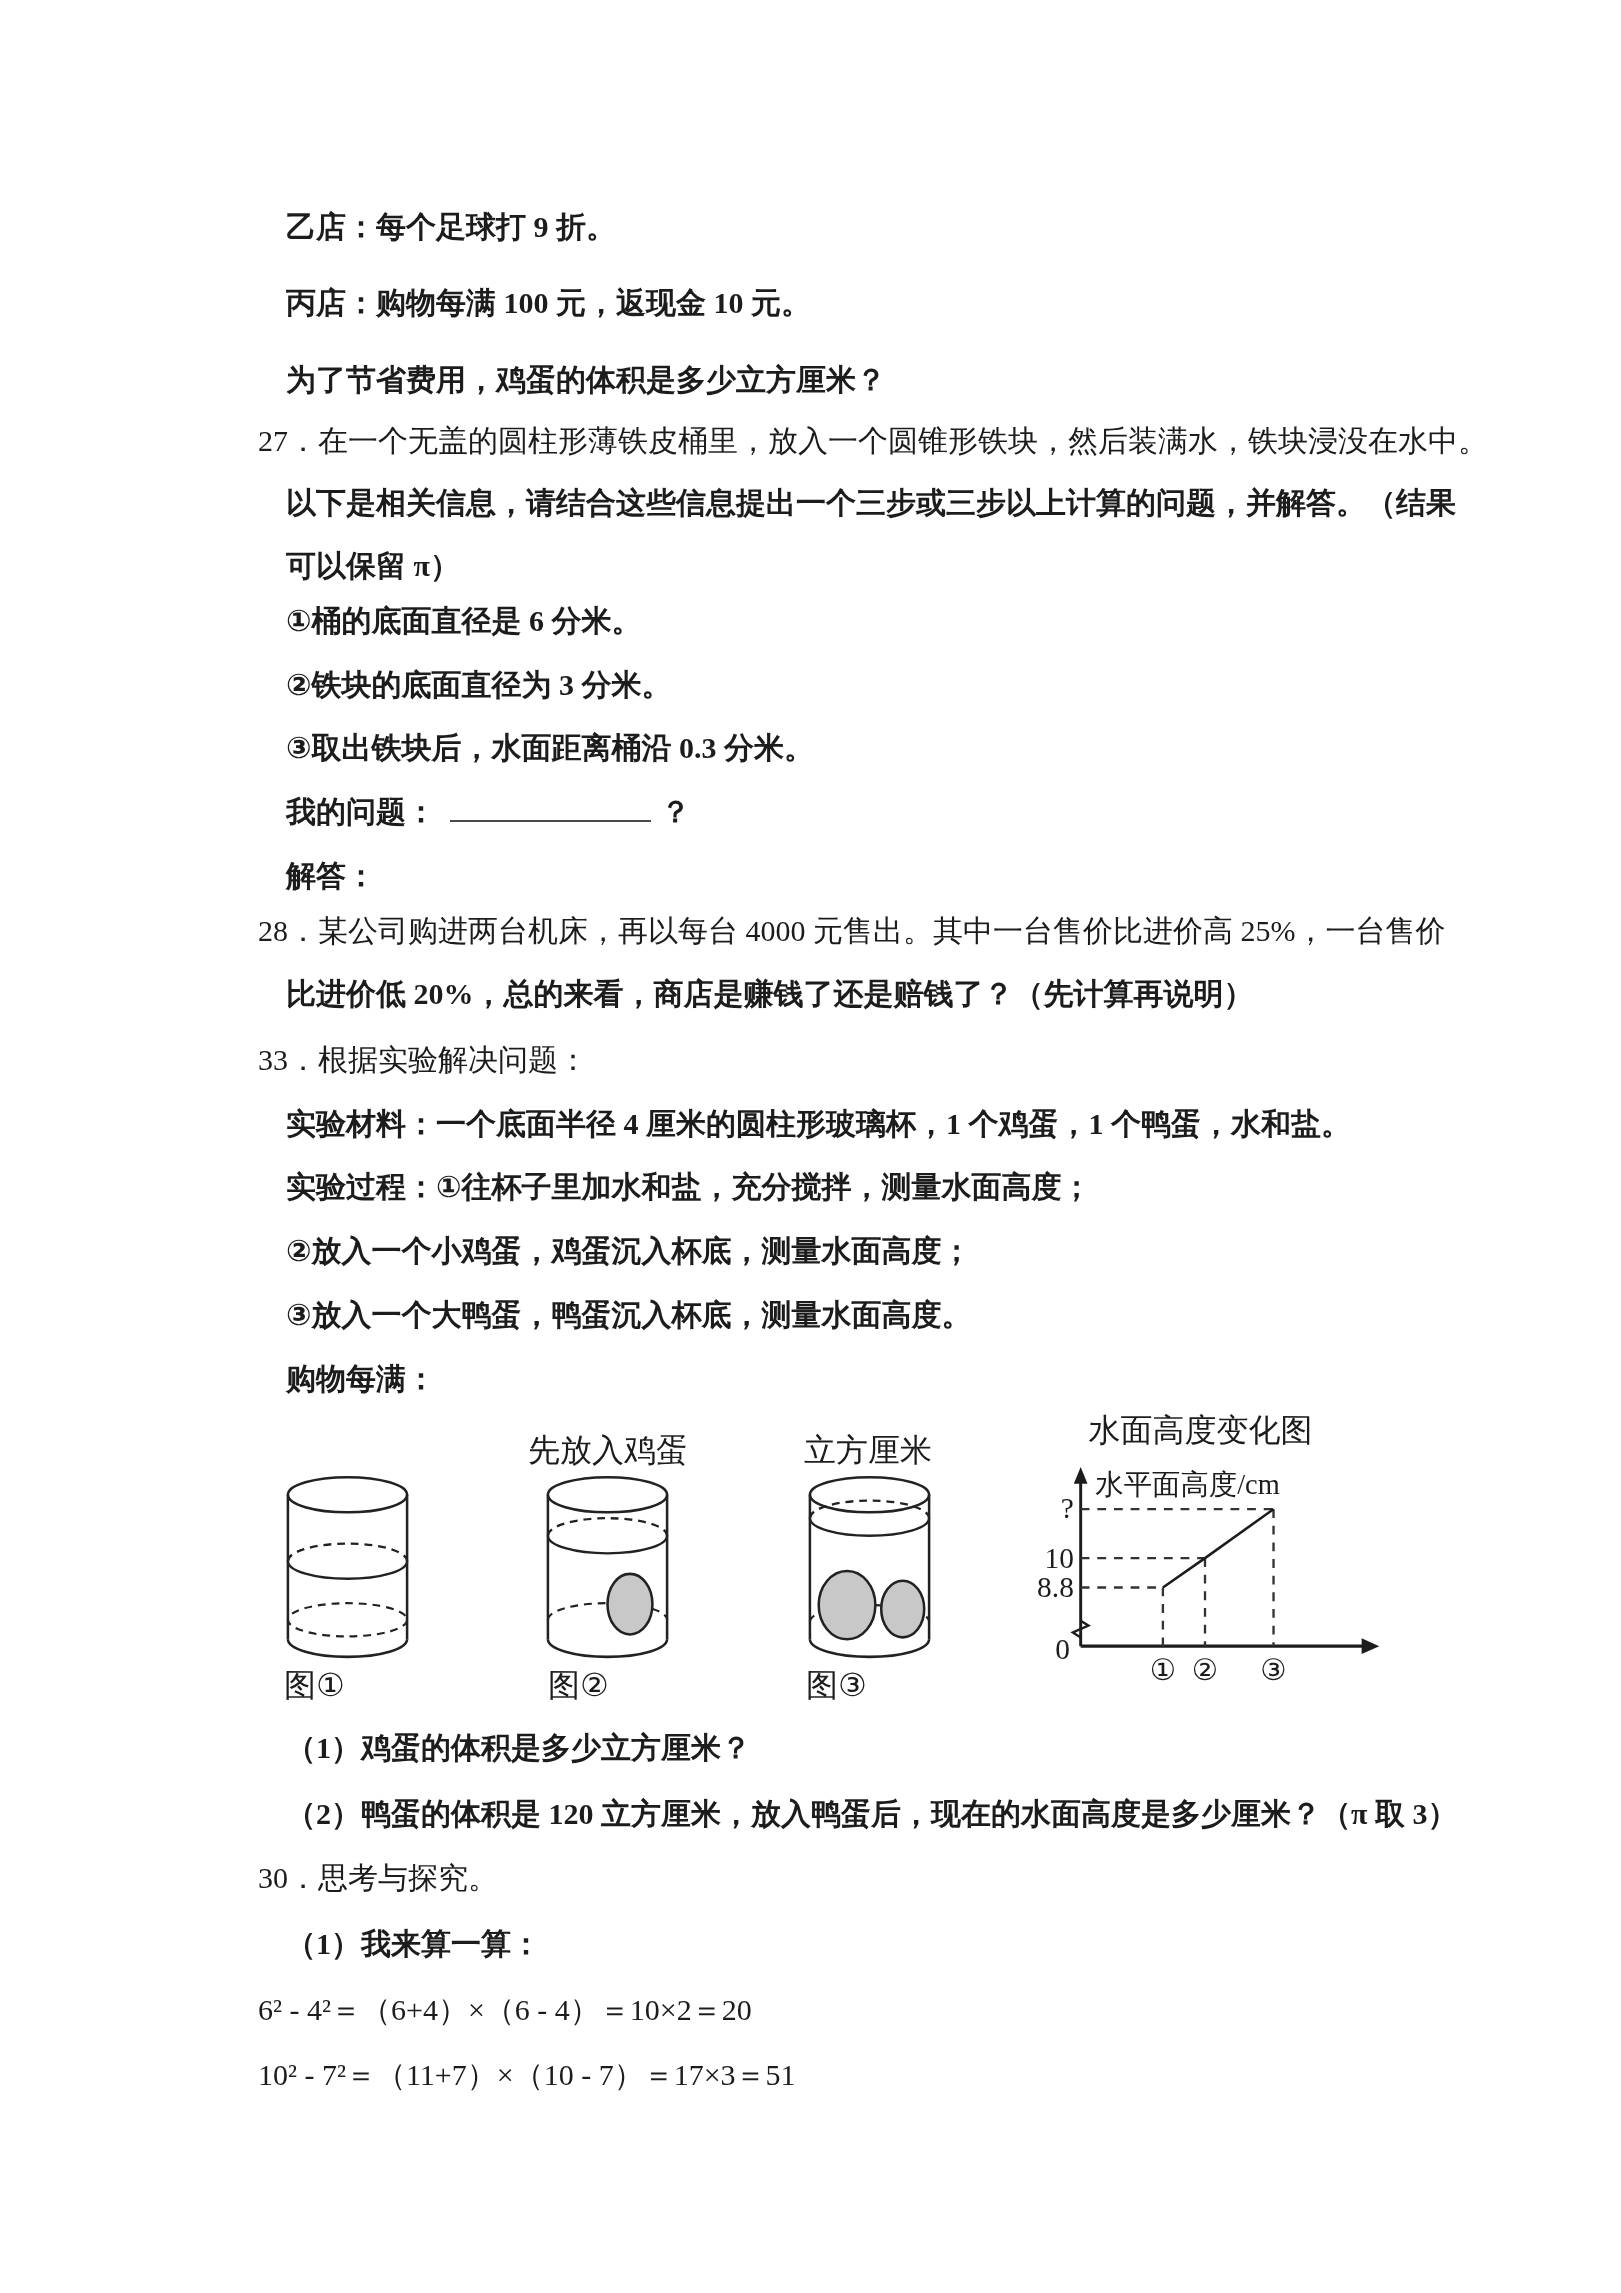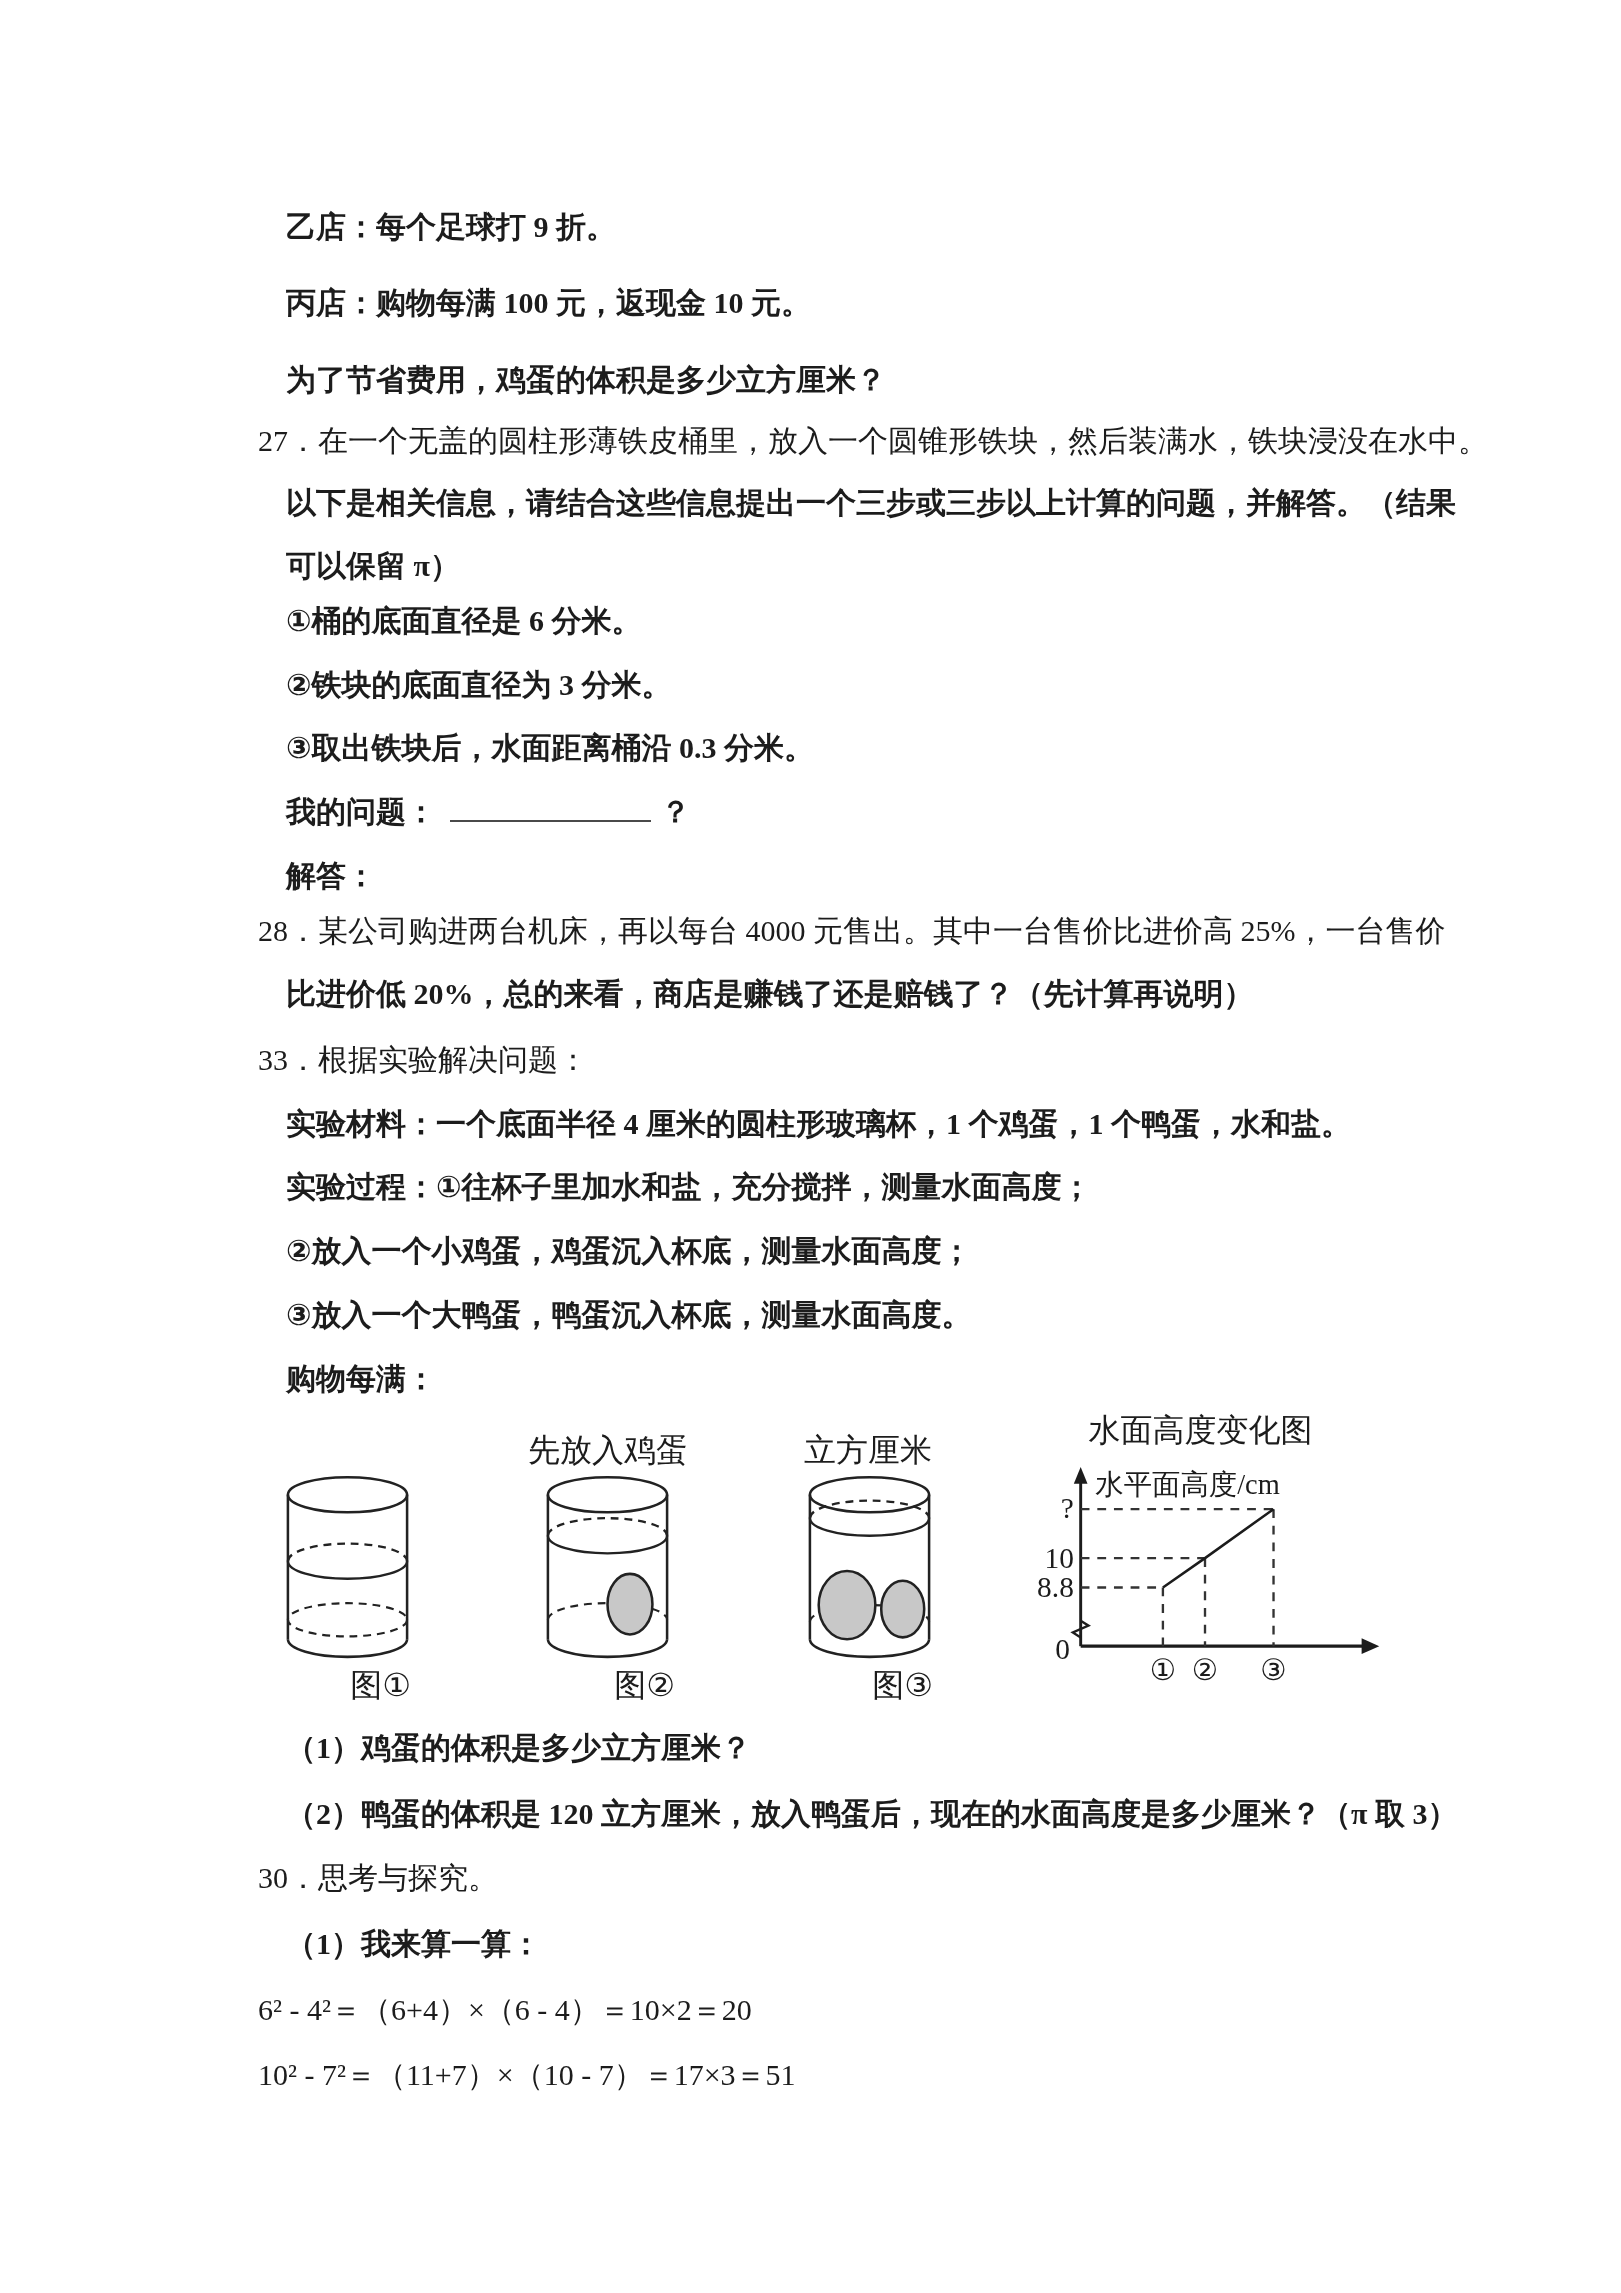"图①" .caption { text-align: right -> left }
